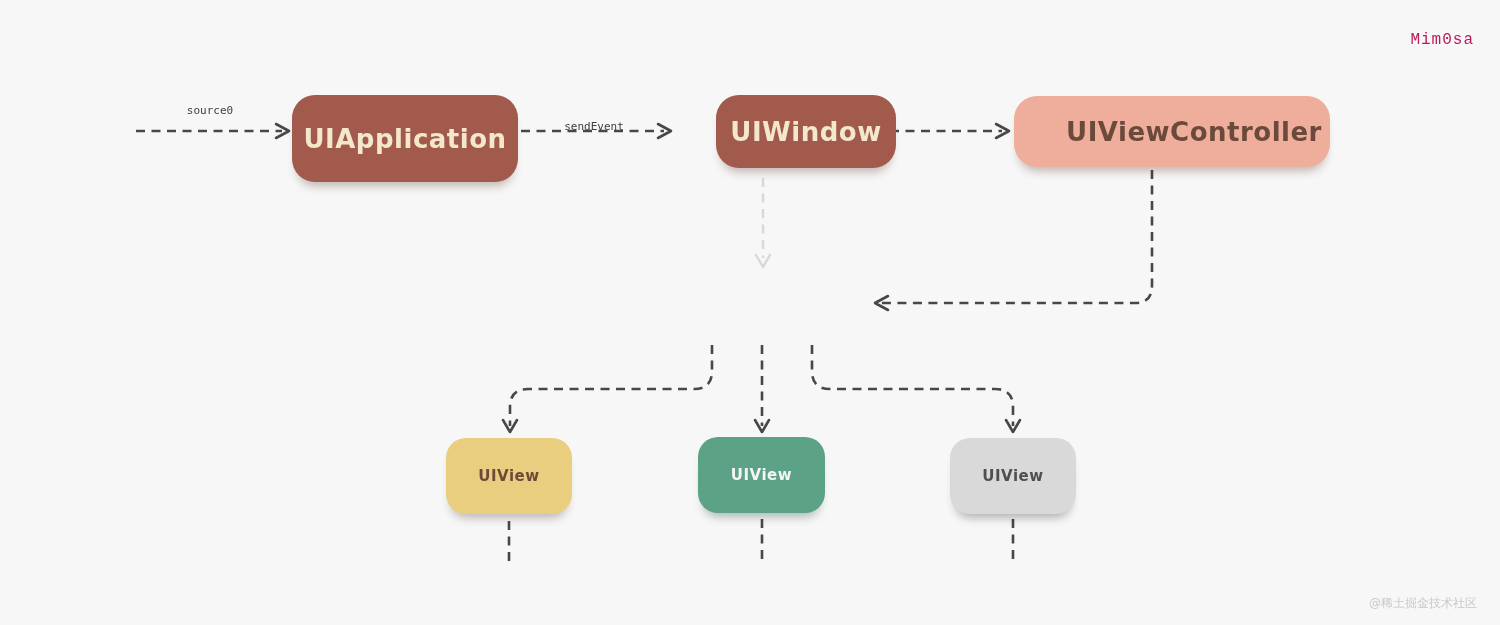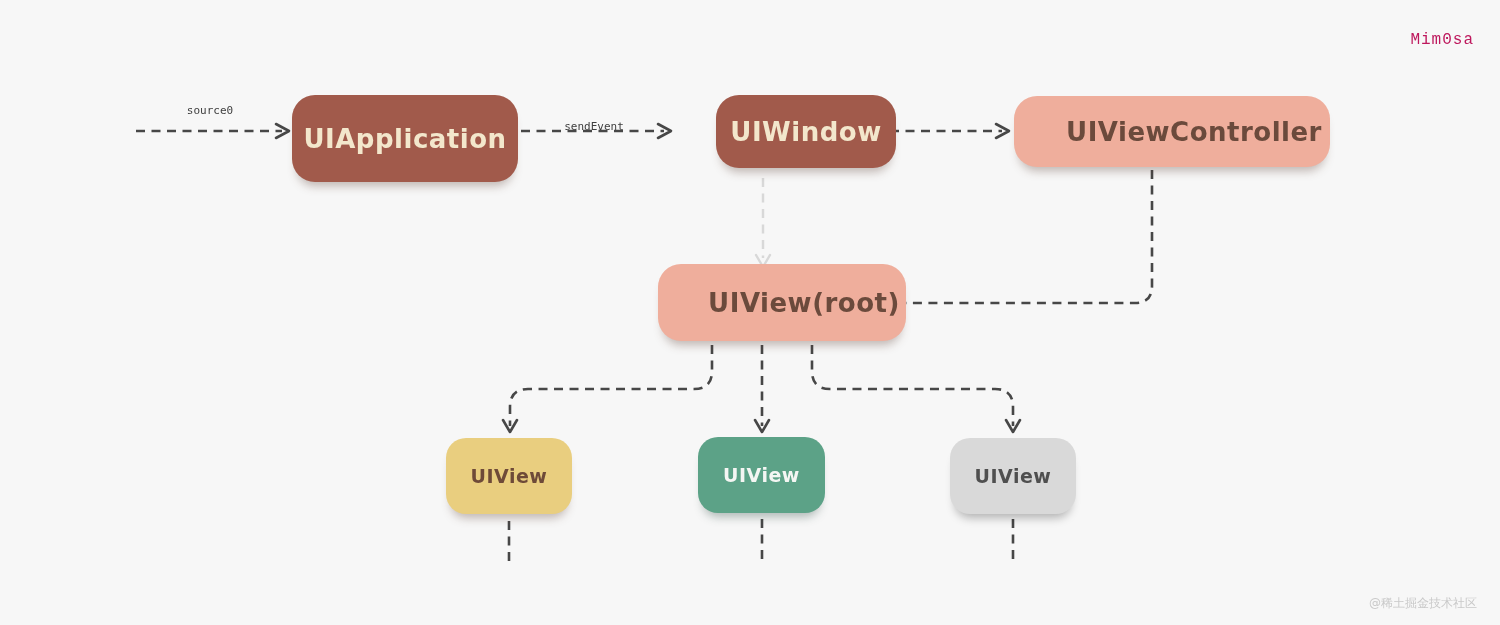"UIView(root)" div.node { html: <div>UIView(root)</div> -> none }
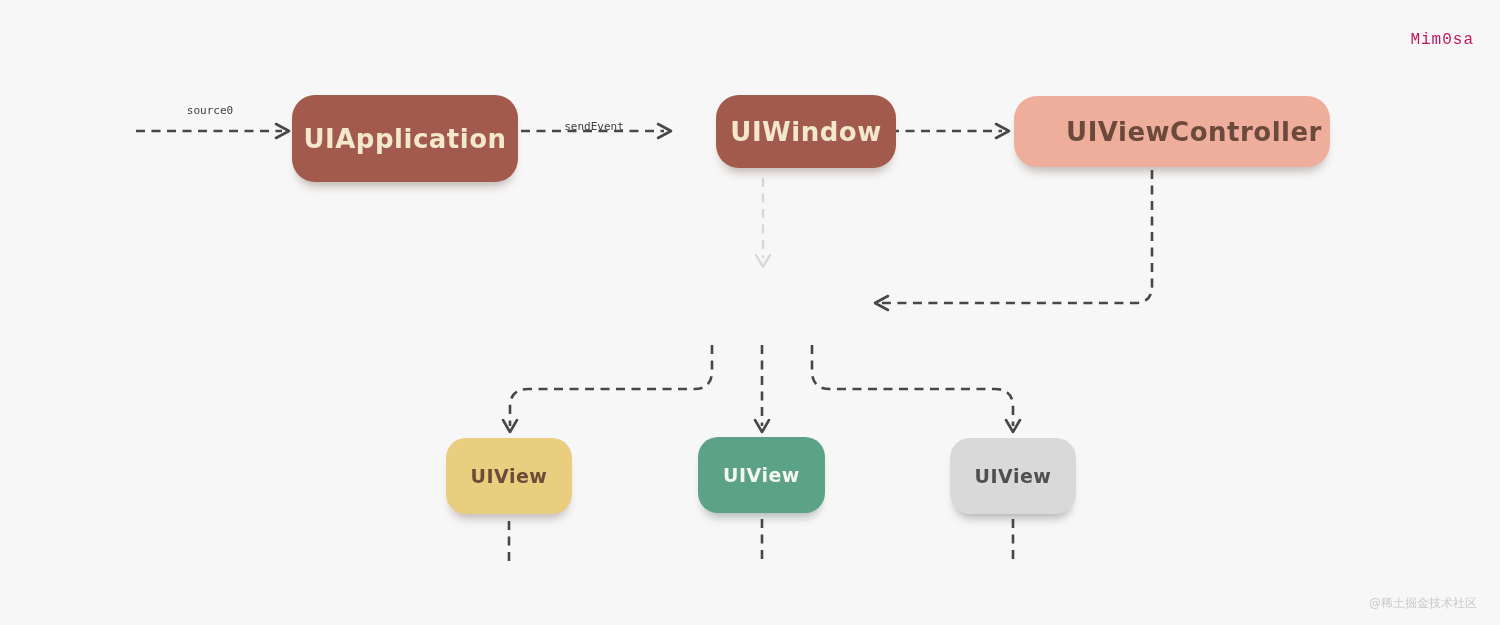"UIView" .node.small { font-size: 19px -> 15px }
